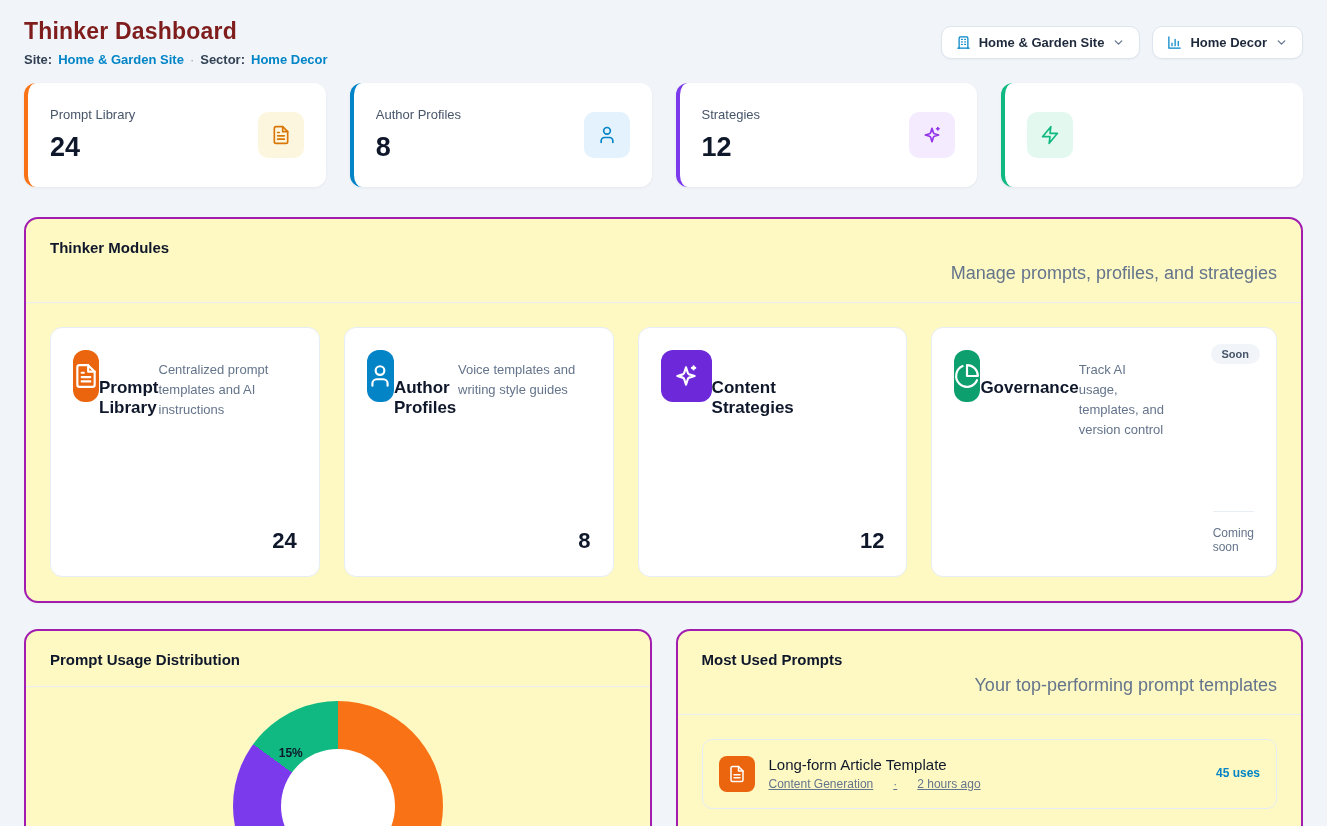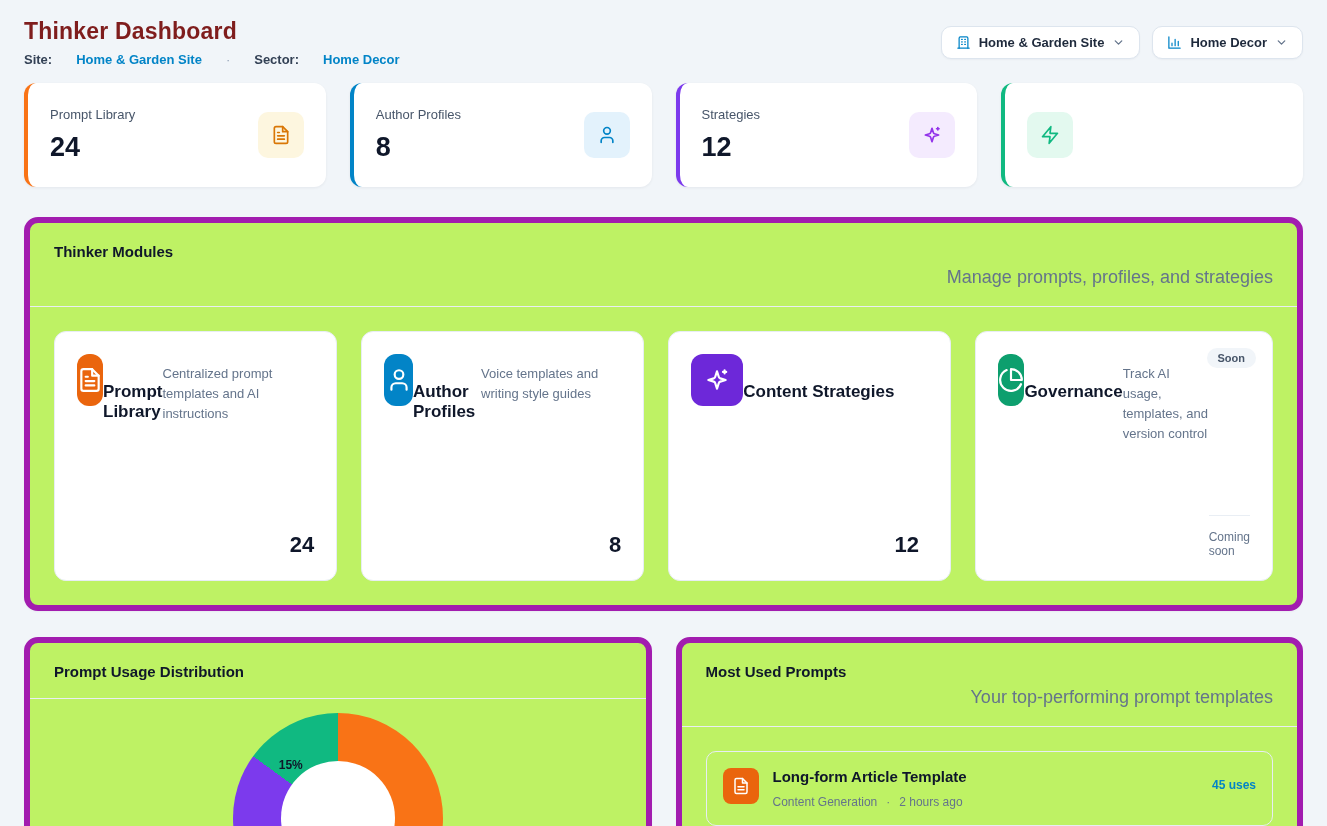"Site:" .sub-row { gap: 24px -> 6px }
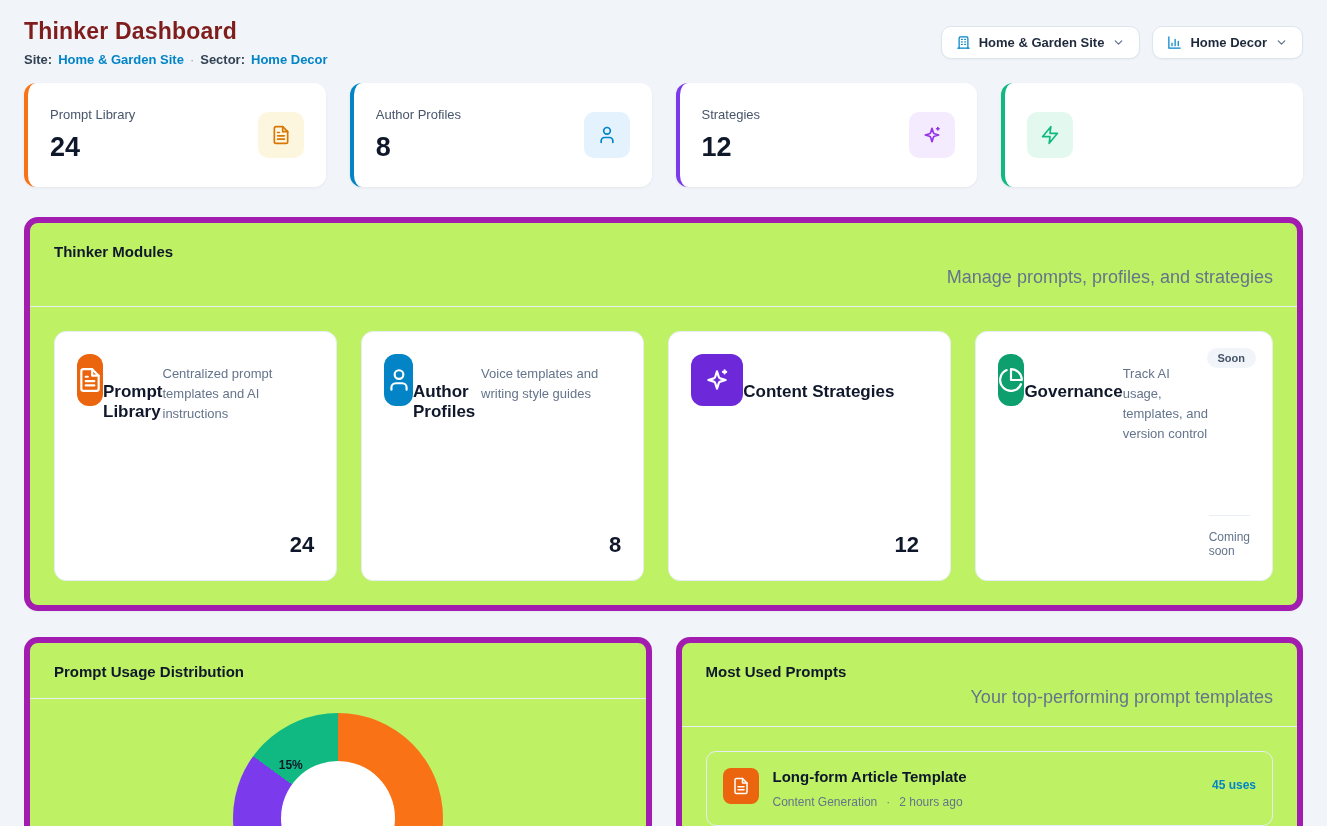"Thinker Modules" .panel { background: #bef264 -> #fef9c3; border: 6px solid #a21caf -> 2px solid #a21caf }
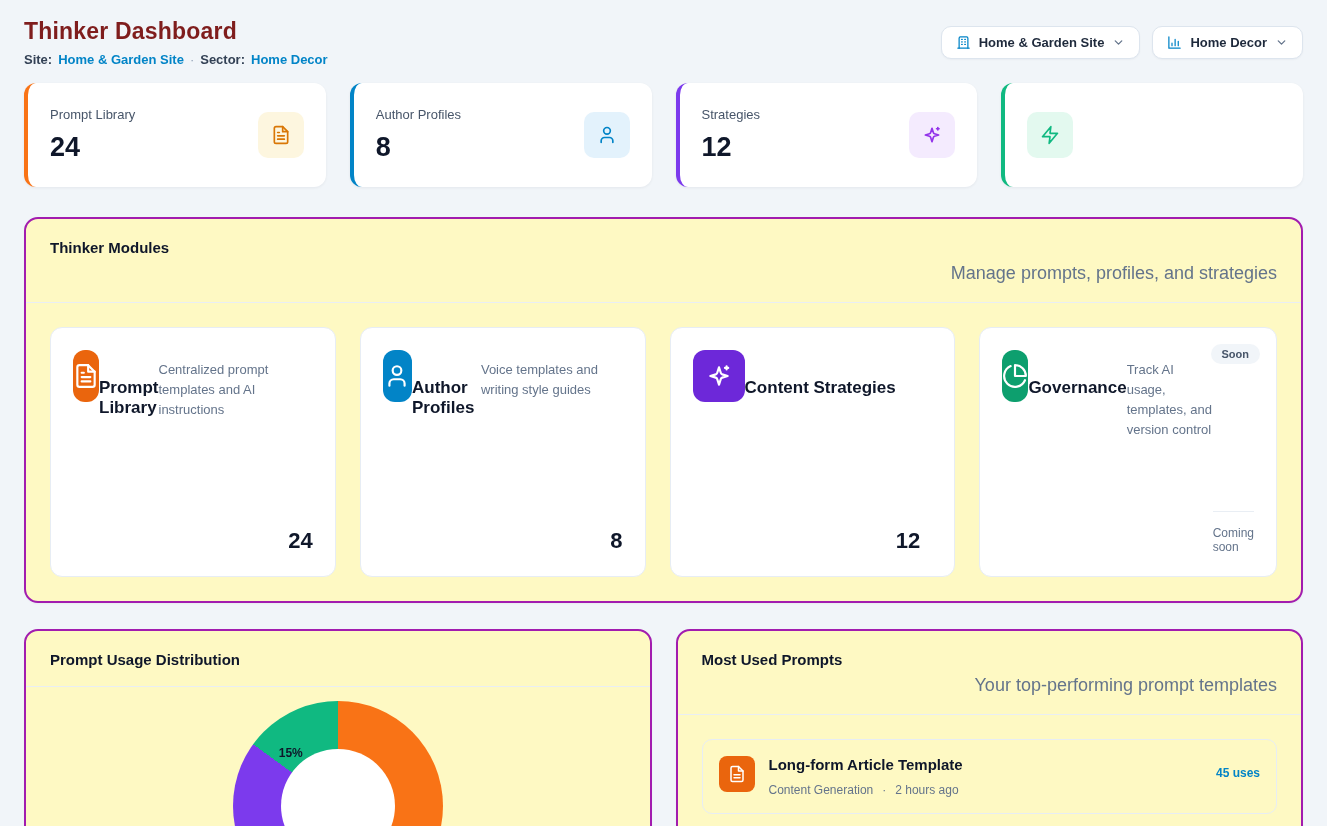"Coming soon" .module-footer { margin-left: none -> 48px }
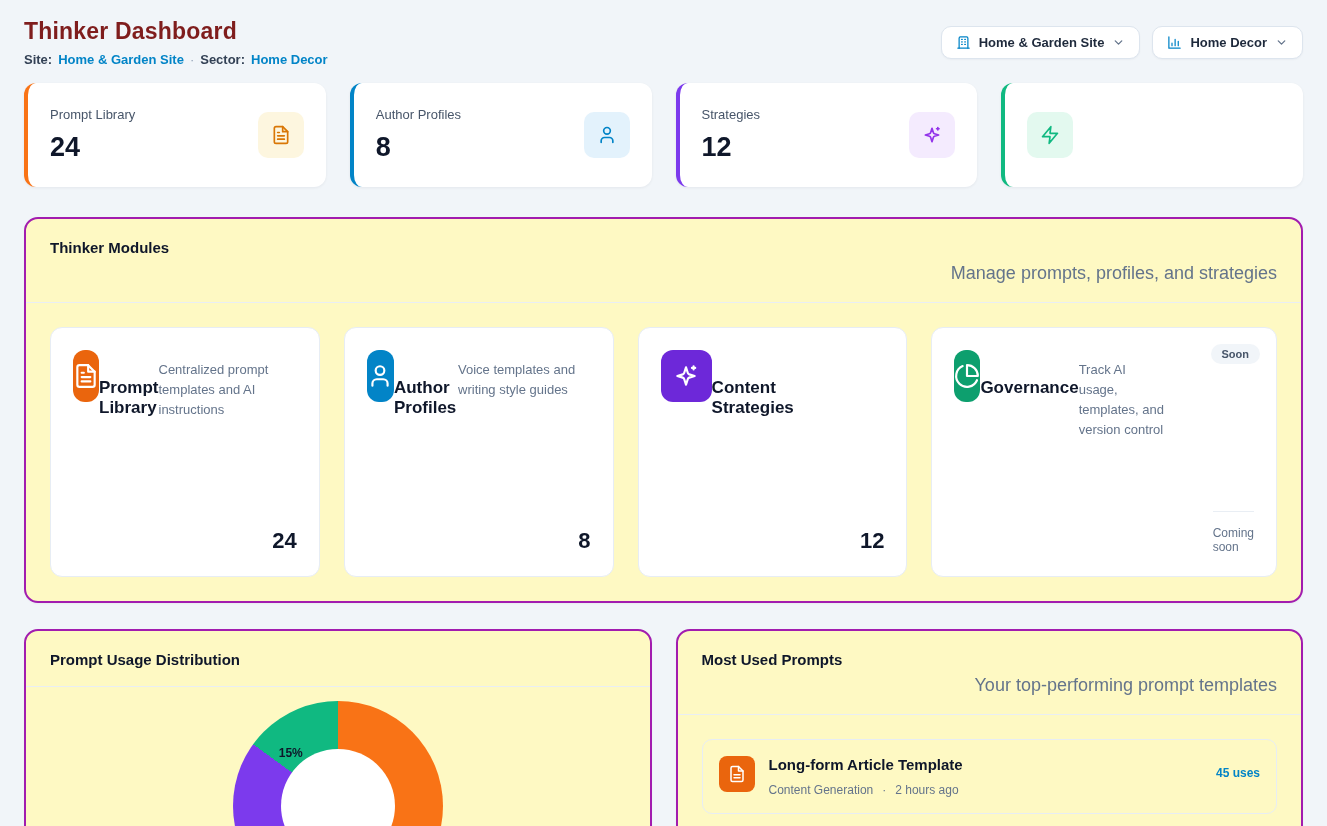"Long-form Article Template" .prompt-title { font-weight: 700 -> 400 }
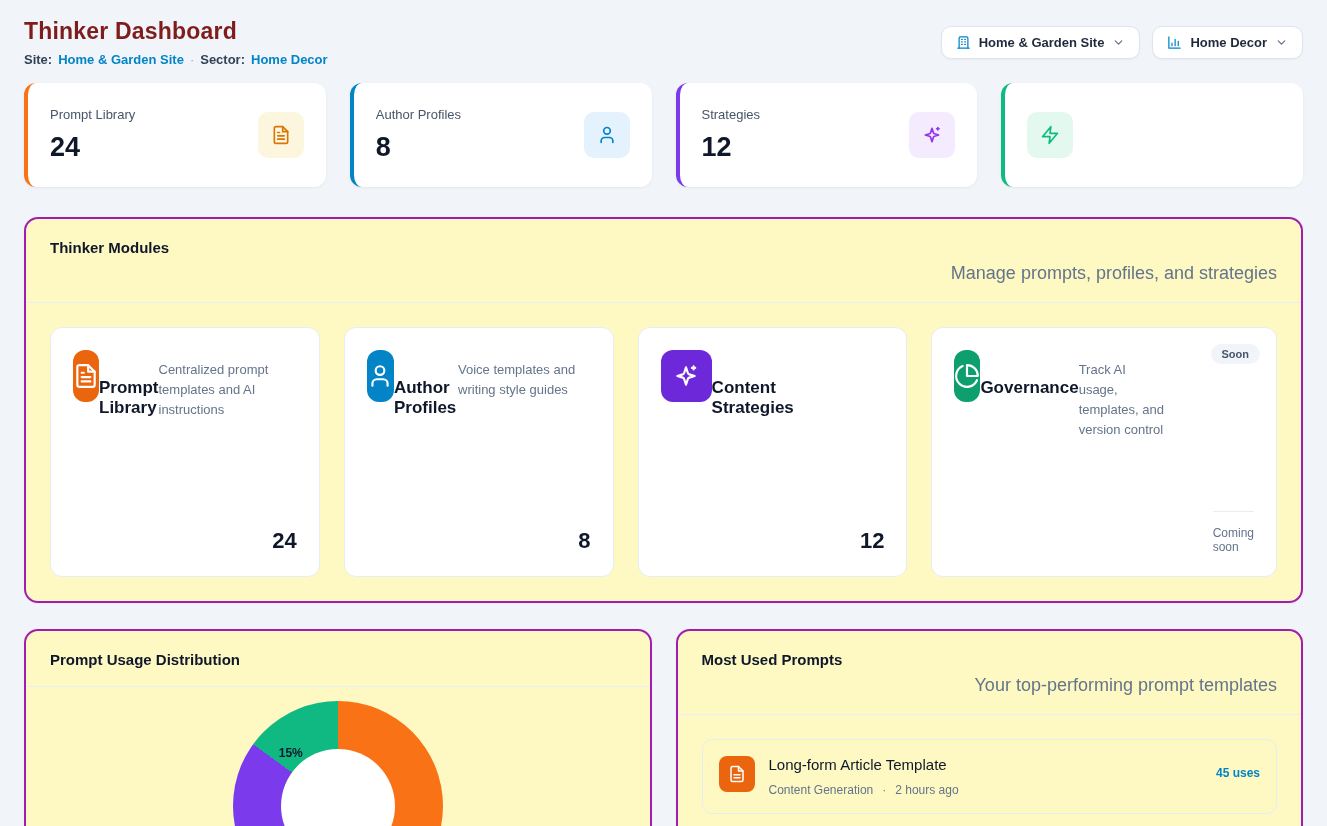"Content Generation" .prompt-meta { gap: 9px -> 20px; margin-top: 10px -> 4px; text-decoration: none -> underline }
